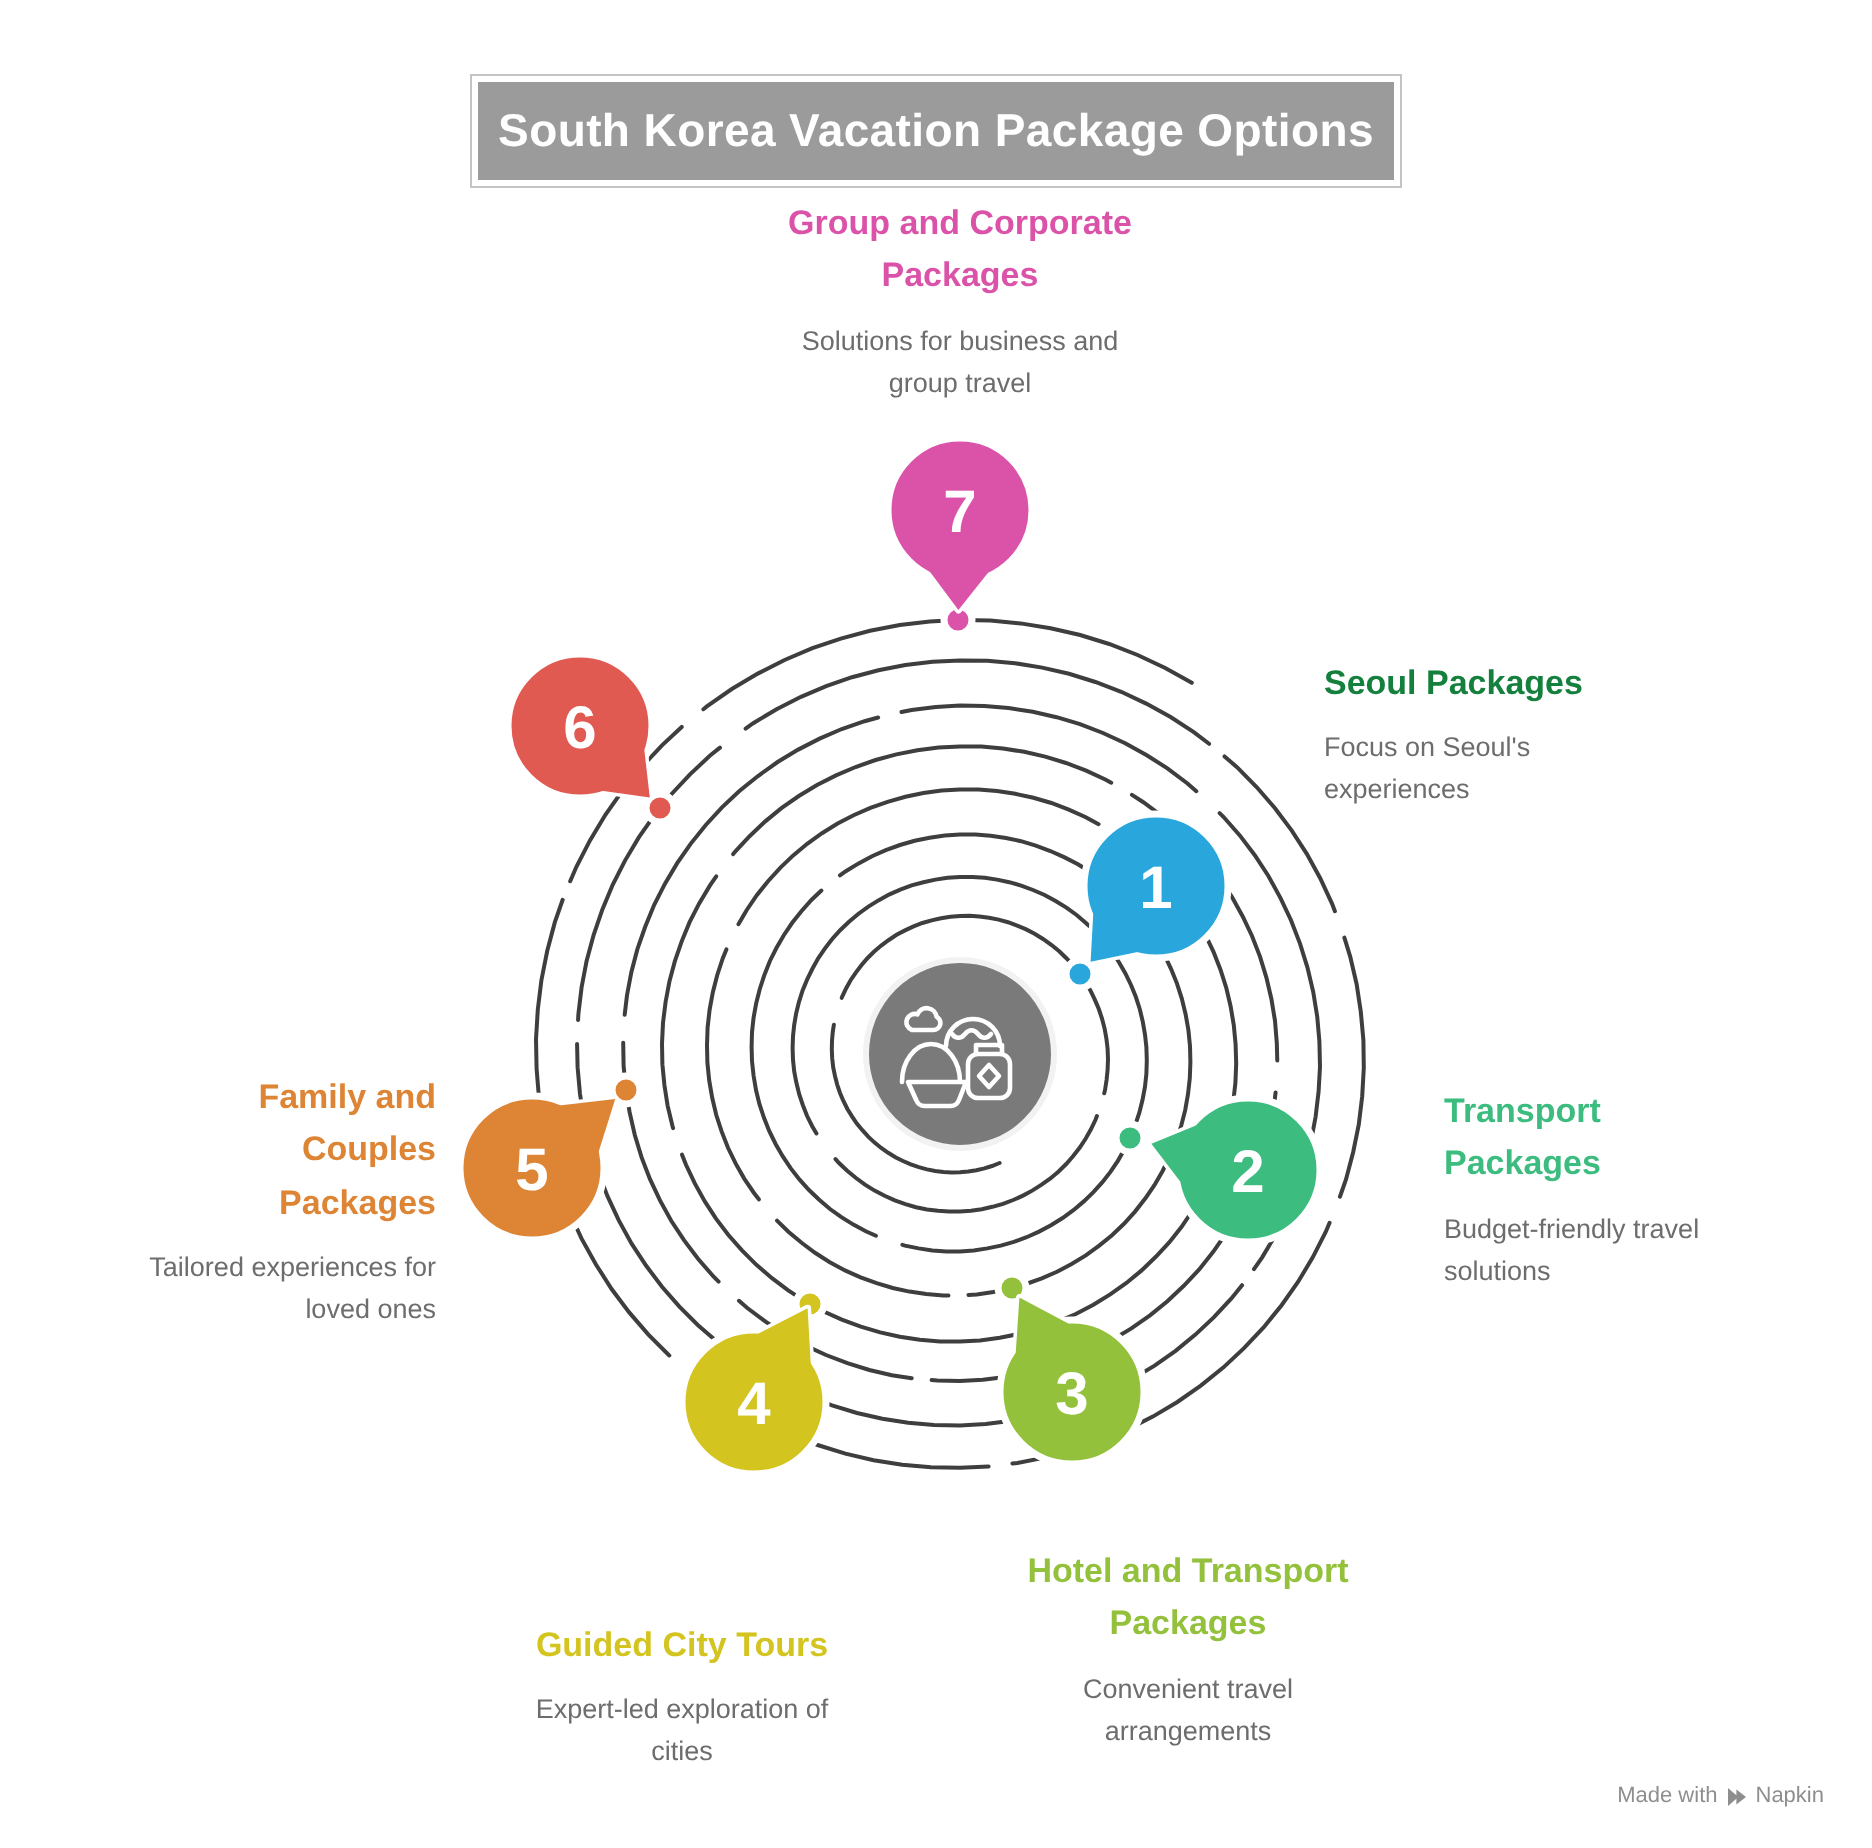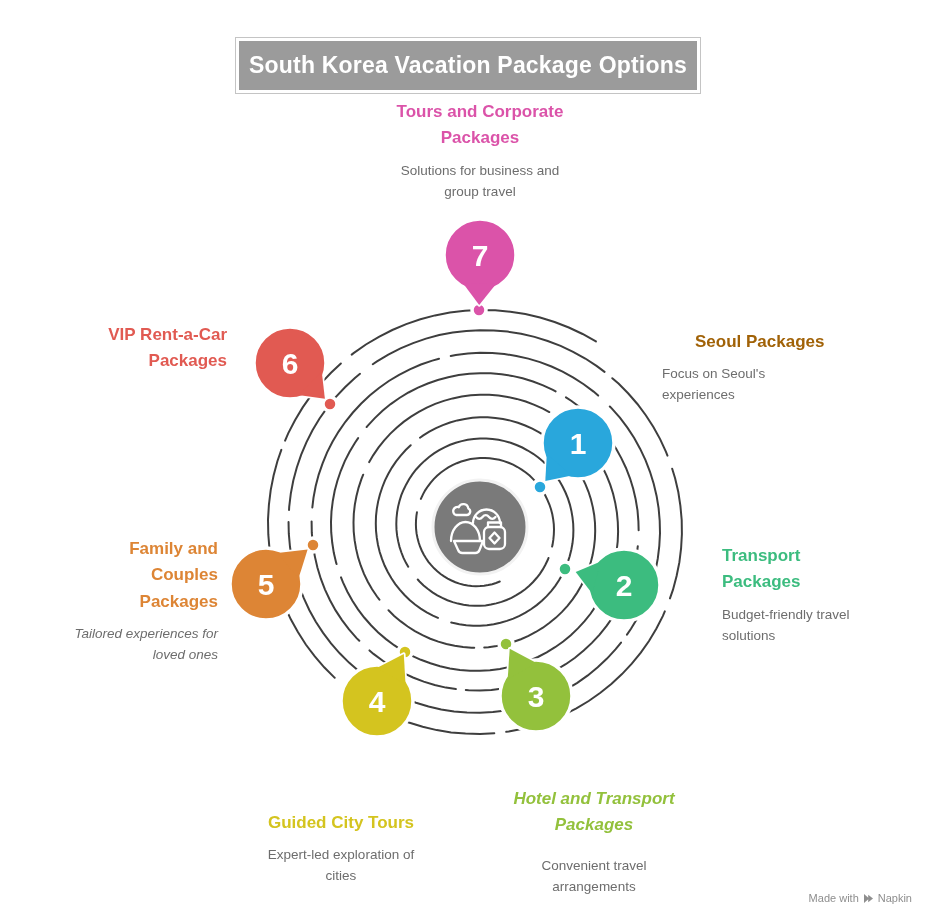"Tours and Corporate Packages" h3 { text: Tours -> Group }
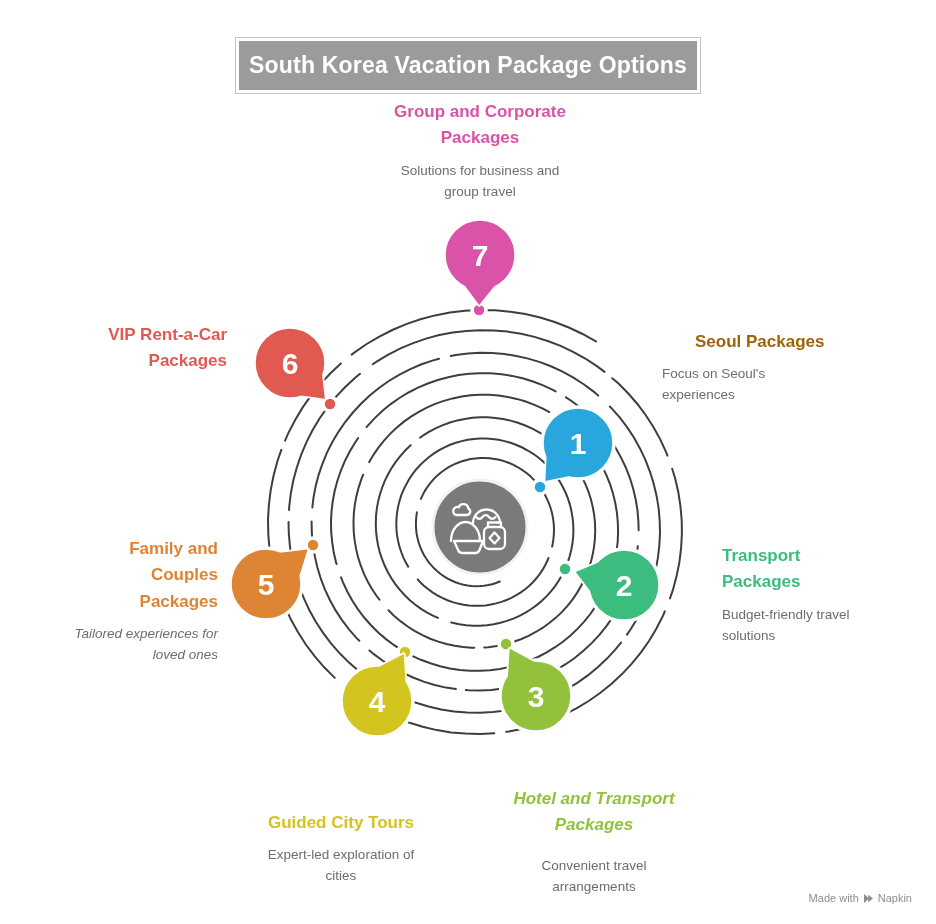"VIP Rent-a-Car Packages" h3 { html: <h3>VIP Rent-a-Car Packages</h3> -> none }
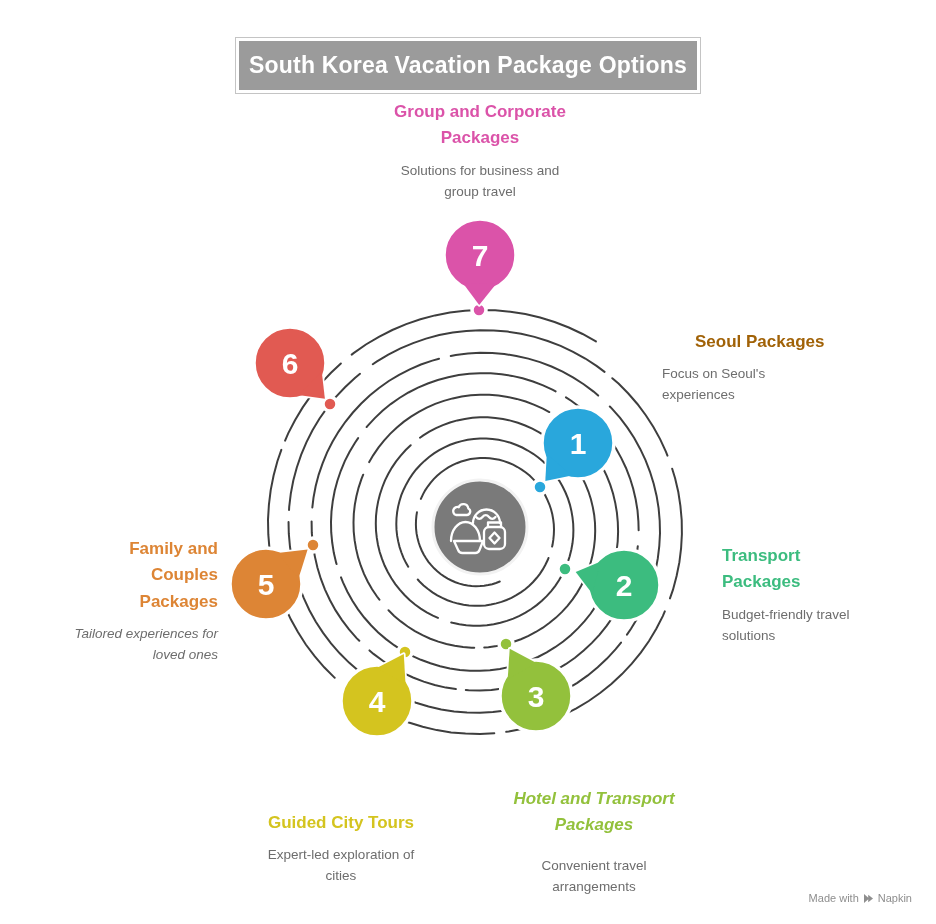"Seoul Packages" h3 { color: #a16207 -> #15803d; margin-left: 33px -> none }
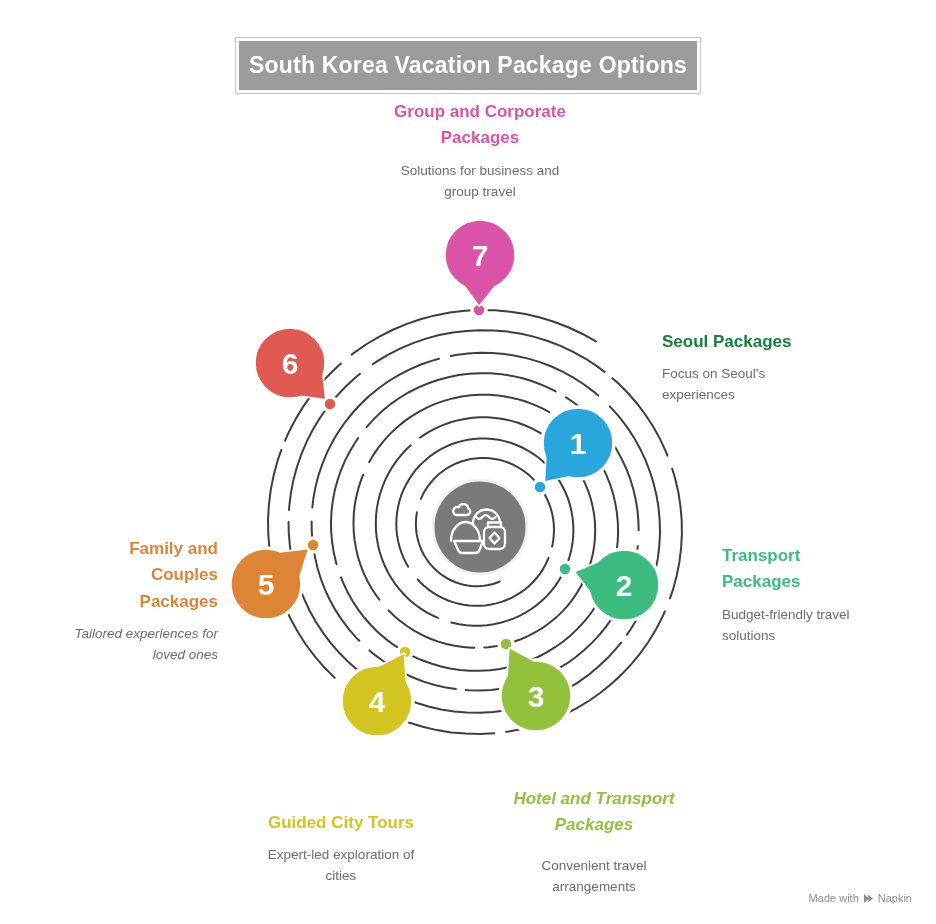"Tailored experiences for loved ones" .label-5 p { font-style: italic -> none }
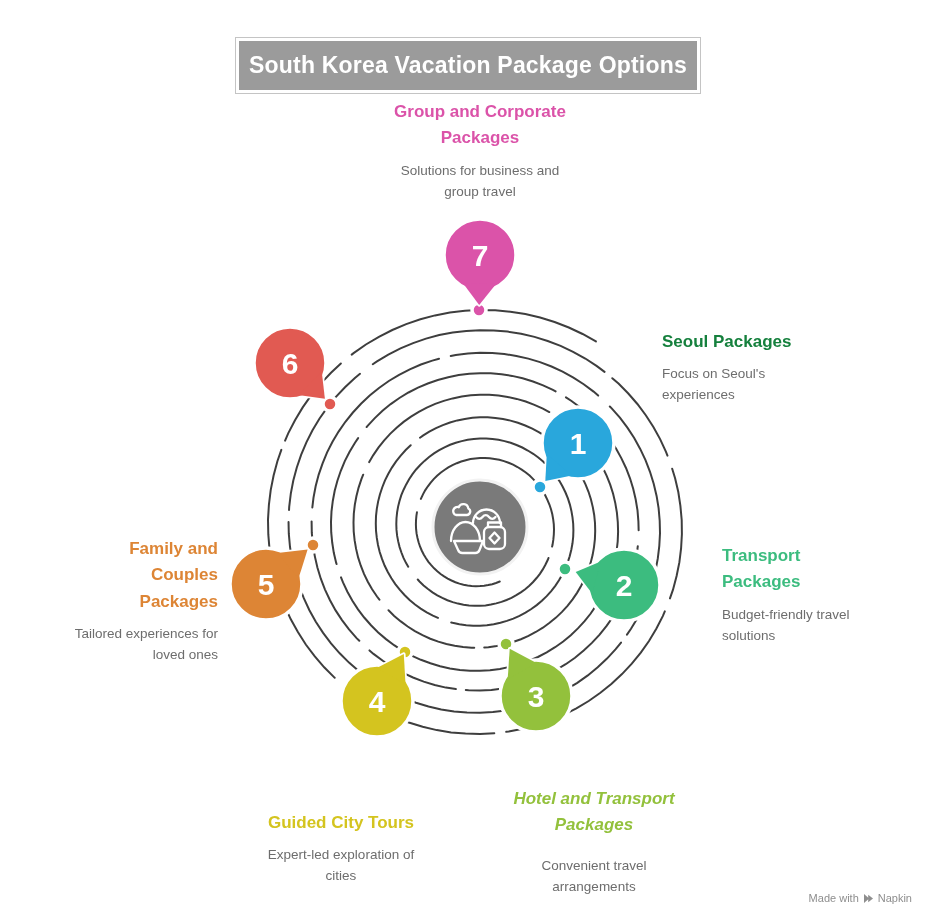"Hotel and Transport Packages" .label-3 h3 { font-style: italic -> none; margin: 17px auto -> 4px auto }
